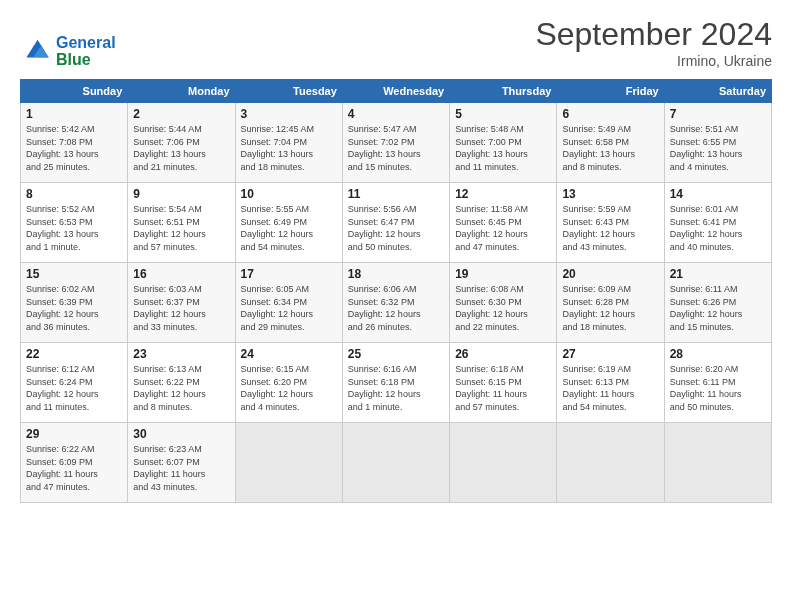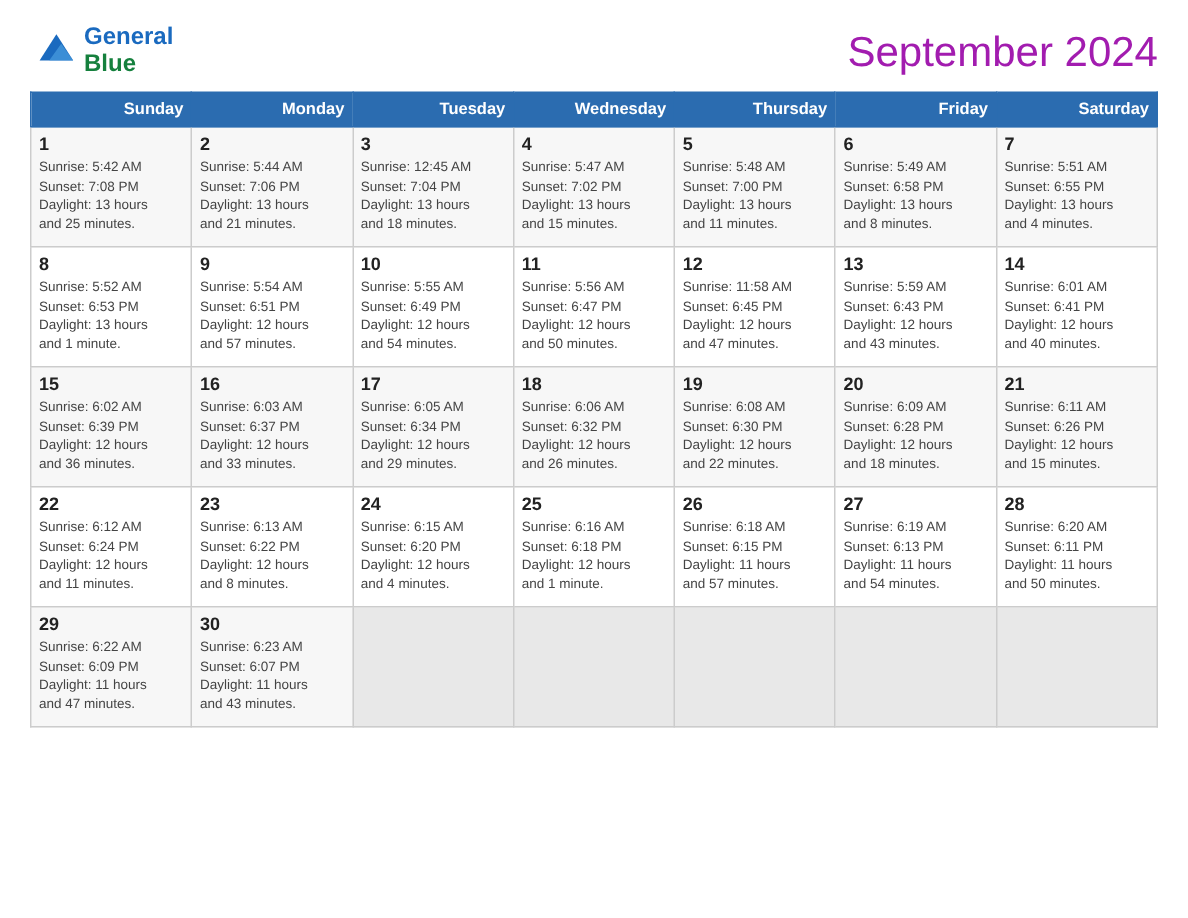"September 2024" .month-title { color: #a21caf -> #404040; font-size: 28px -> 32px }
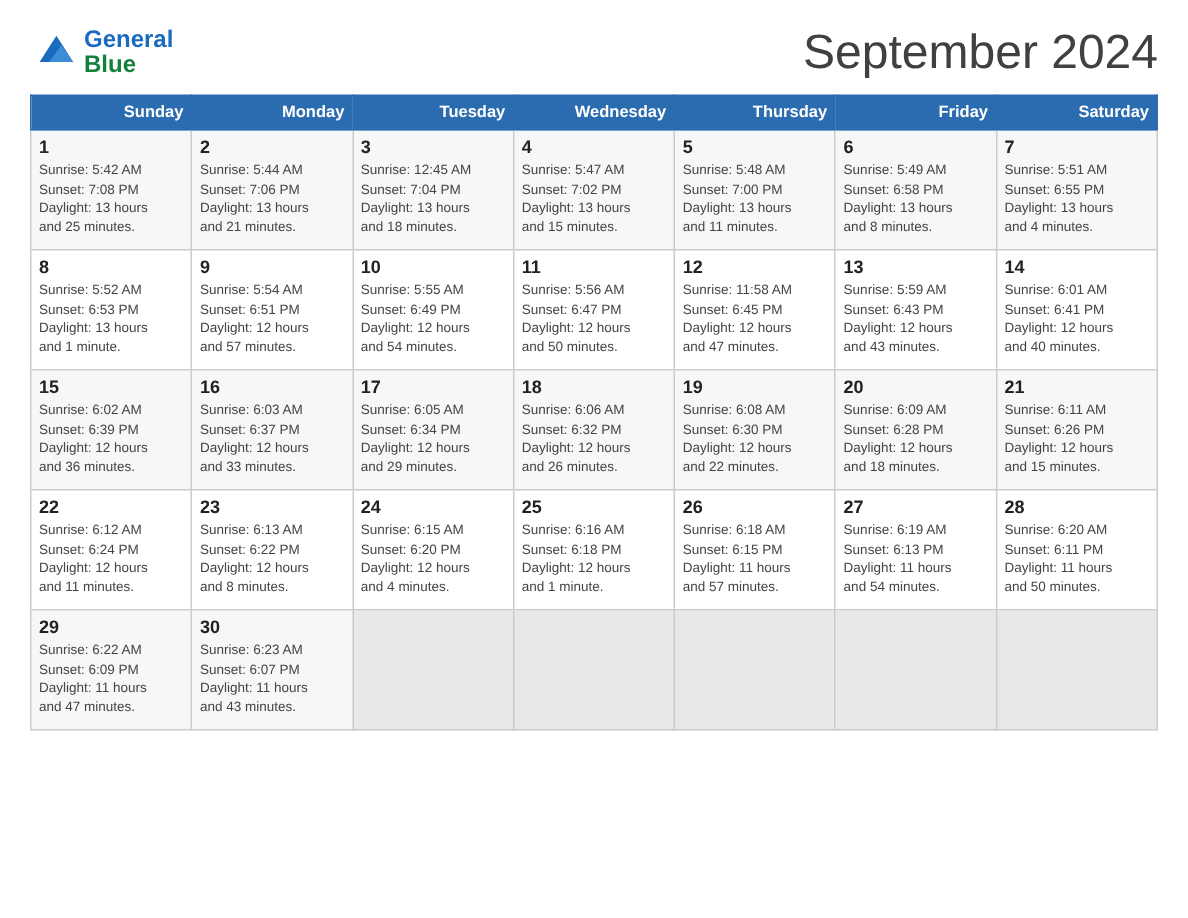"Irmino, Ukraine" div.location { html: none -> <div>Irmino, Ukraine</div> }
